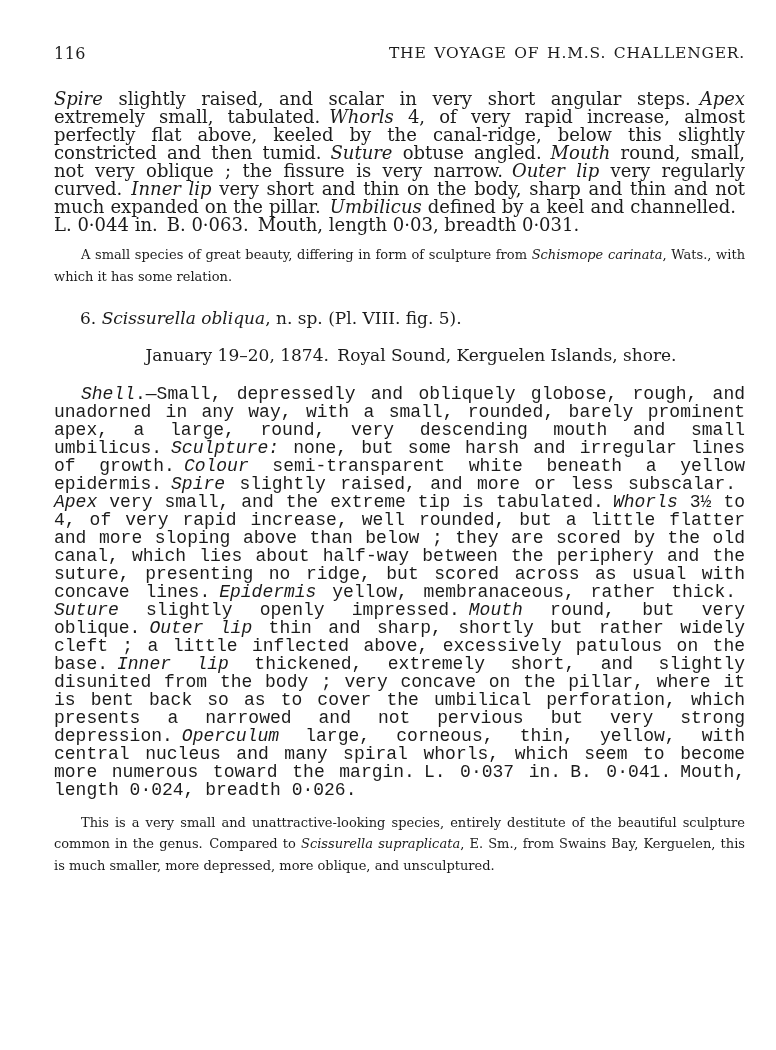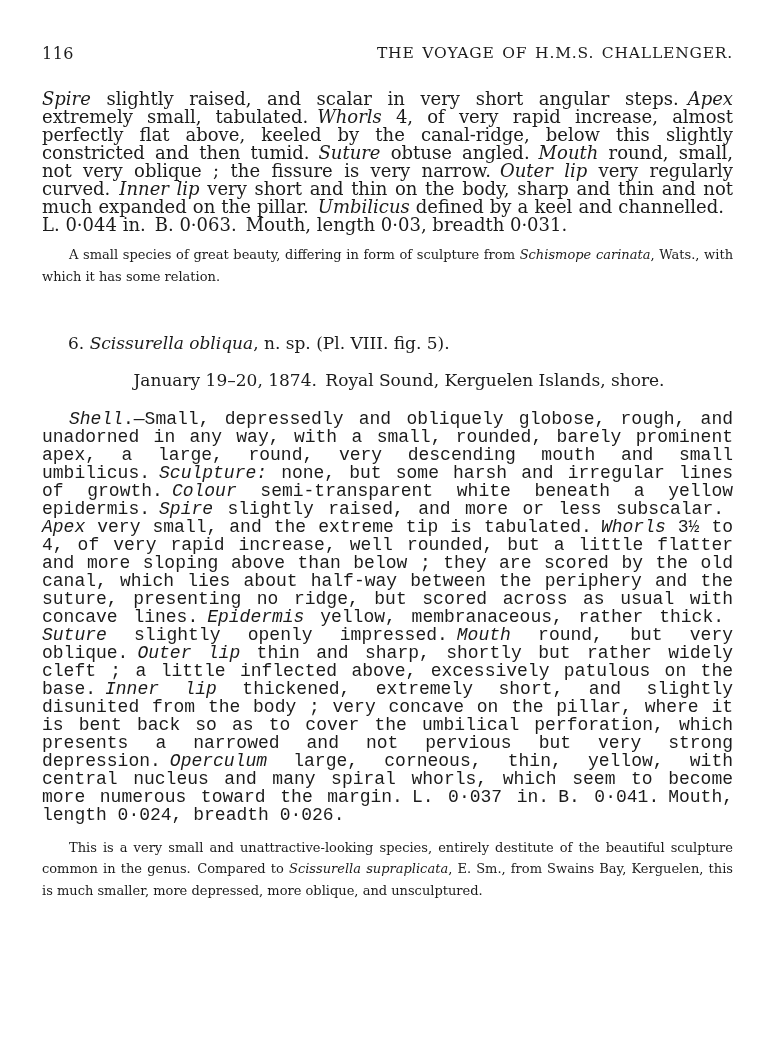"116" .content { left: 42px -> 54px }
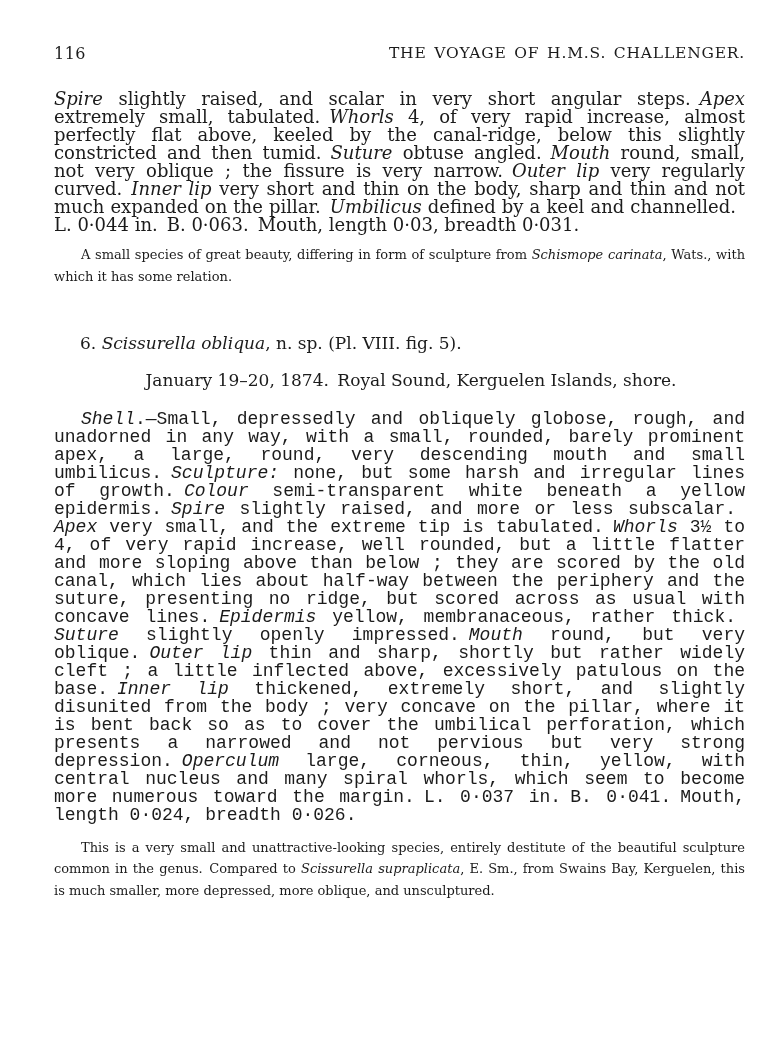"6. Scissurella obliqua, n. sp." .species-heading { margin-top: 42px -> 17px }
